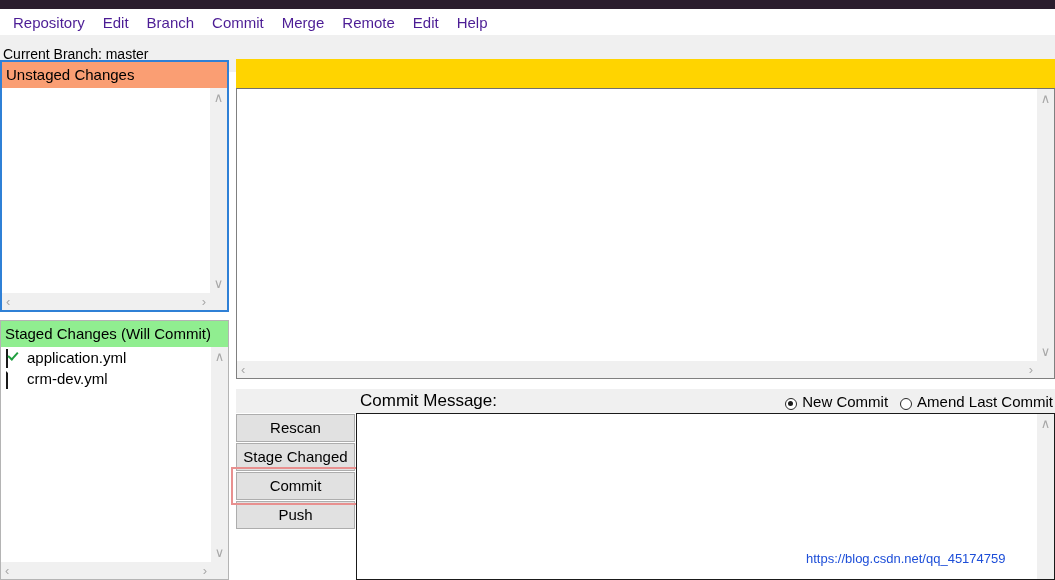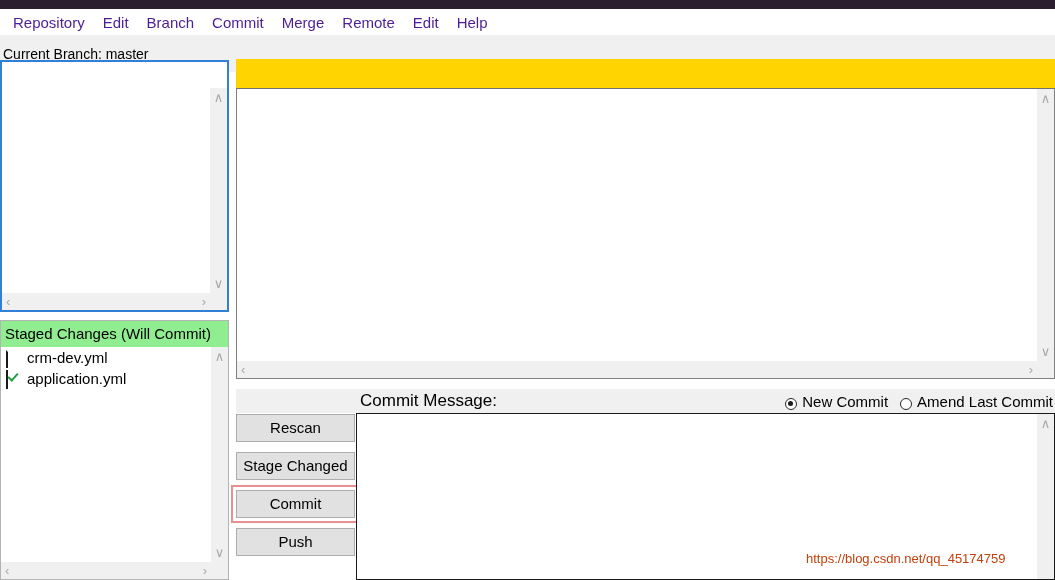"Unstaged Changes" div.panel-header { html: none -> <div>Unstaged Changes</div> }
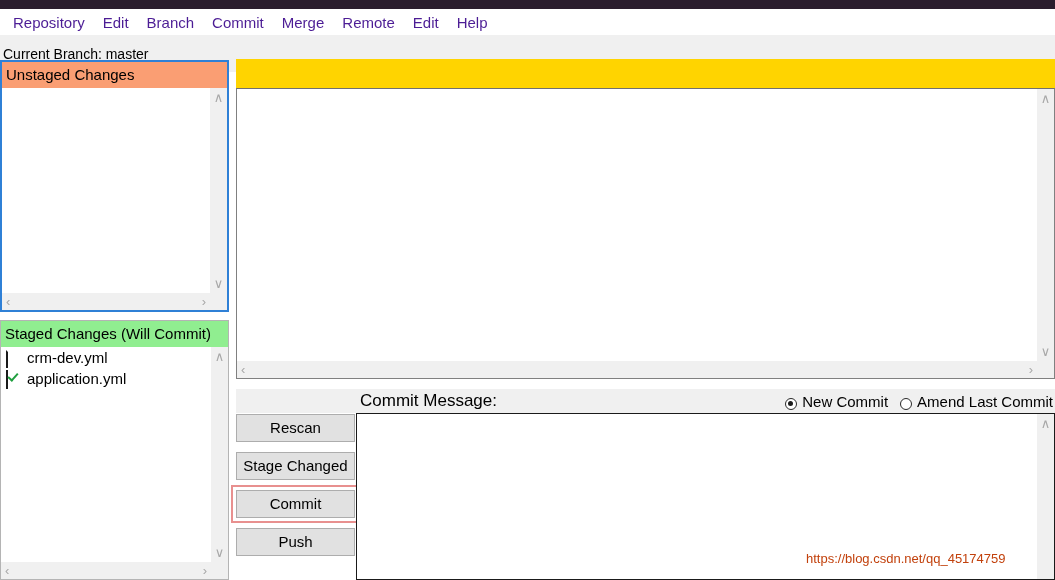"crm-dev.yml" div.file-row { order: before "application.yml" -> after "application.yml" }
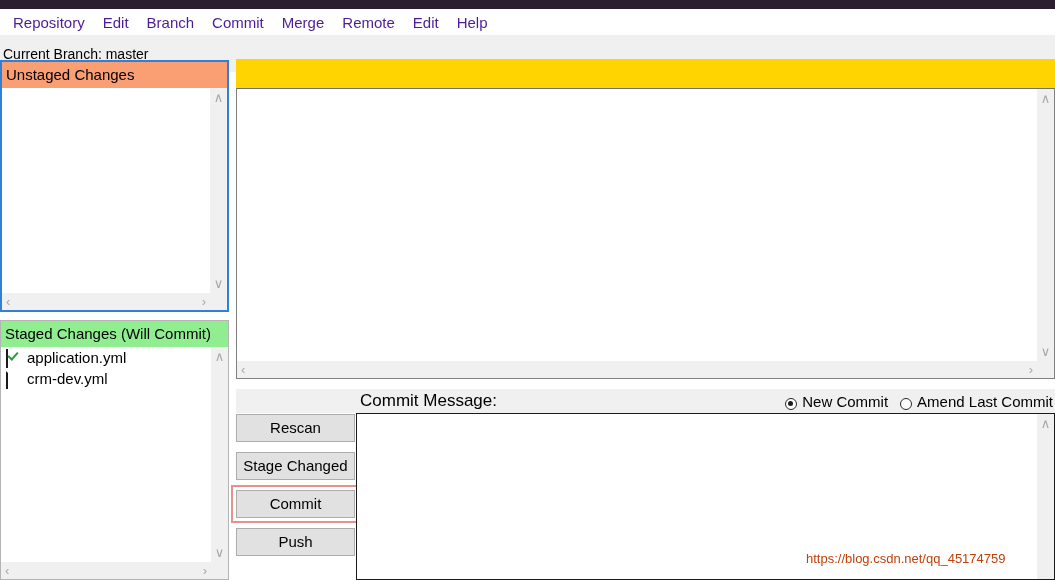"Rescan" .button-col { gap: 10px -> 1px }
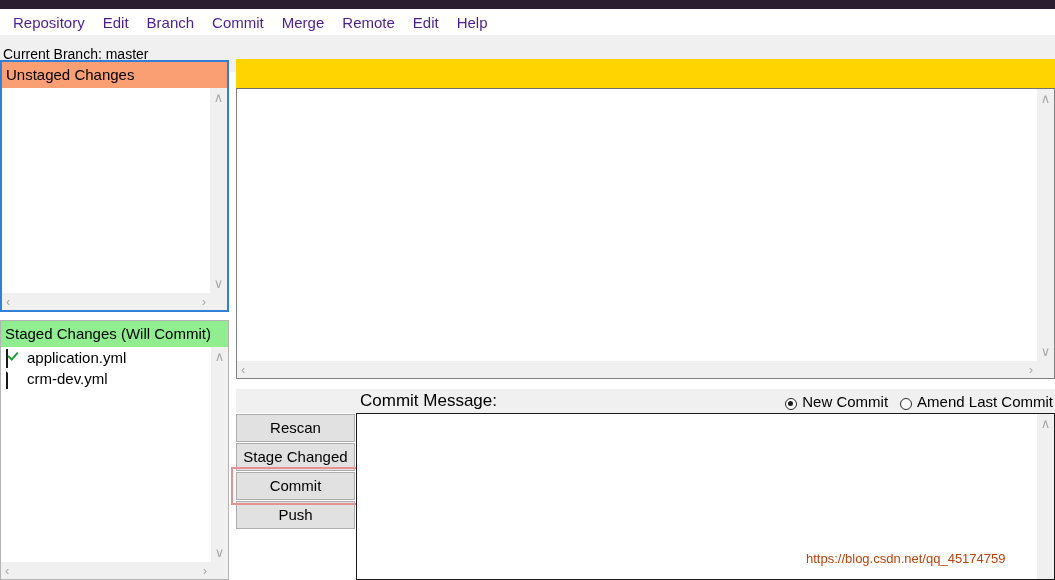"https://blog.csdn.net/qq_45174759" .watermark { color: #c2410c -> #1d4ed8 }
